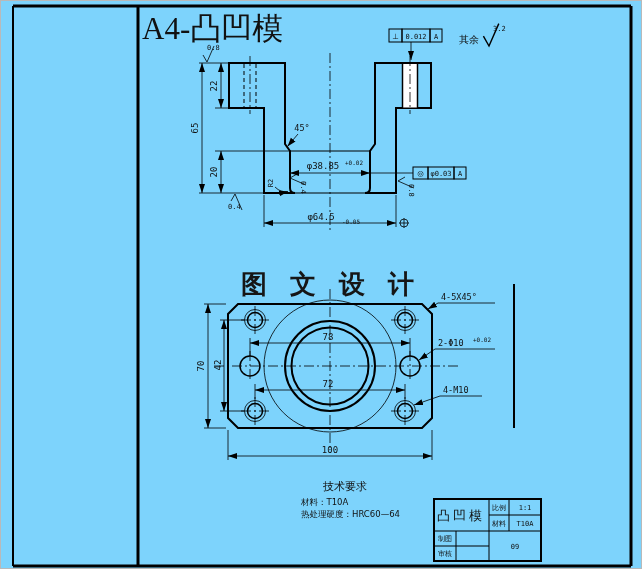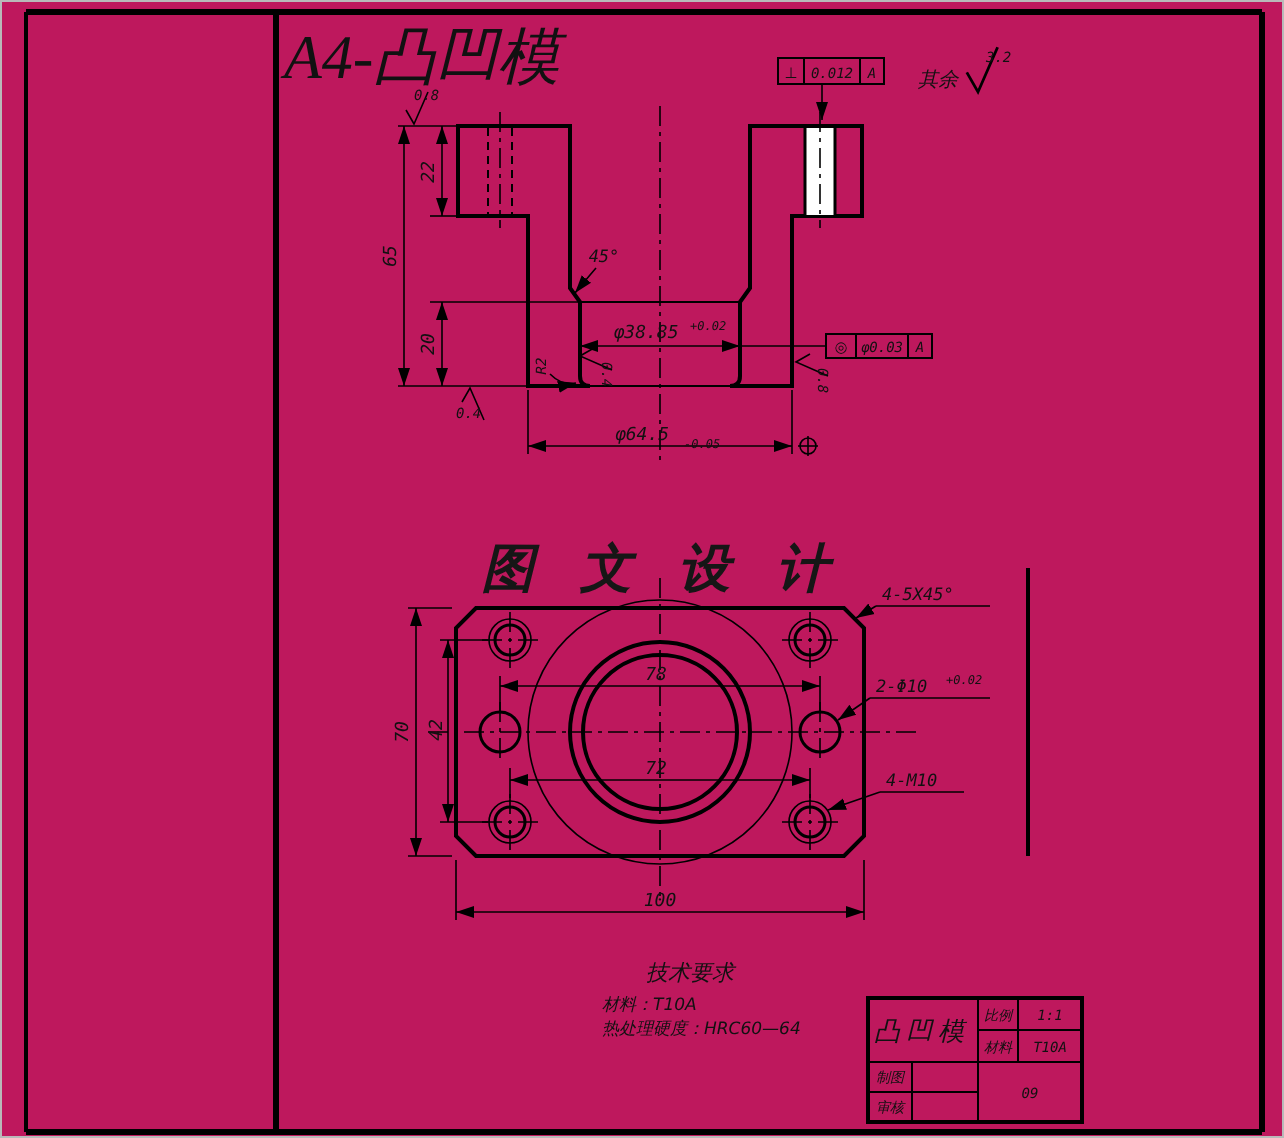"A4-凸凹模" .sheet { background: #be185d -> #7dd3fc; font-style: italic -> none }
